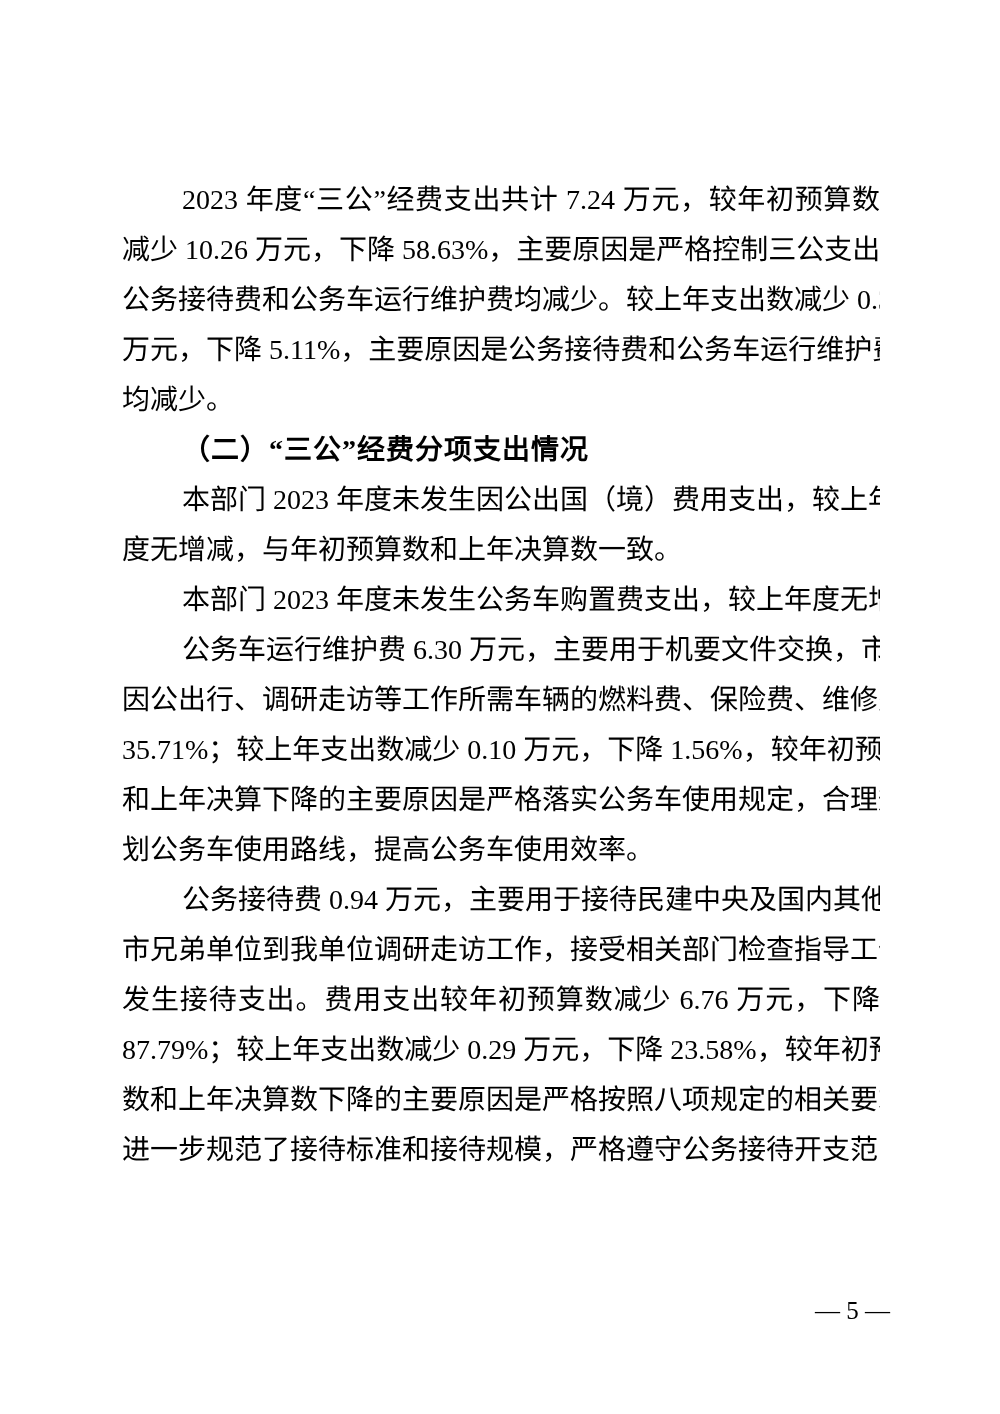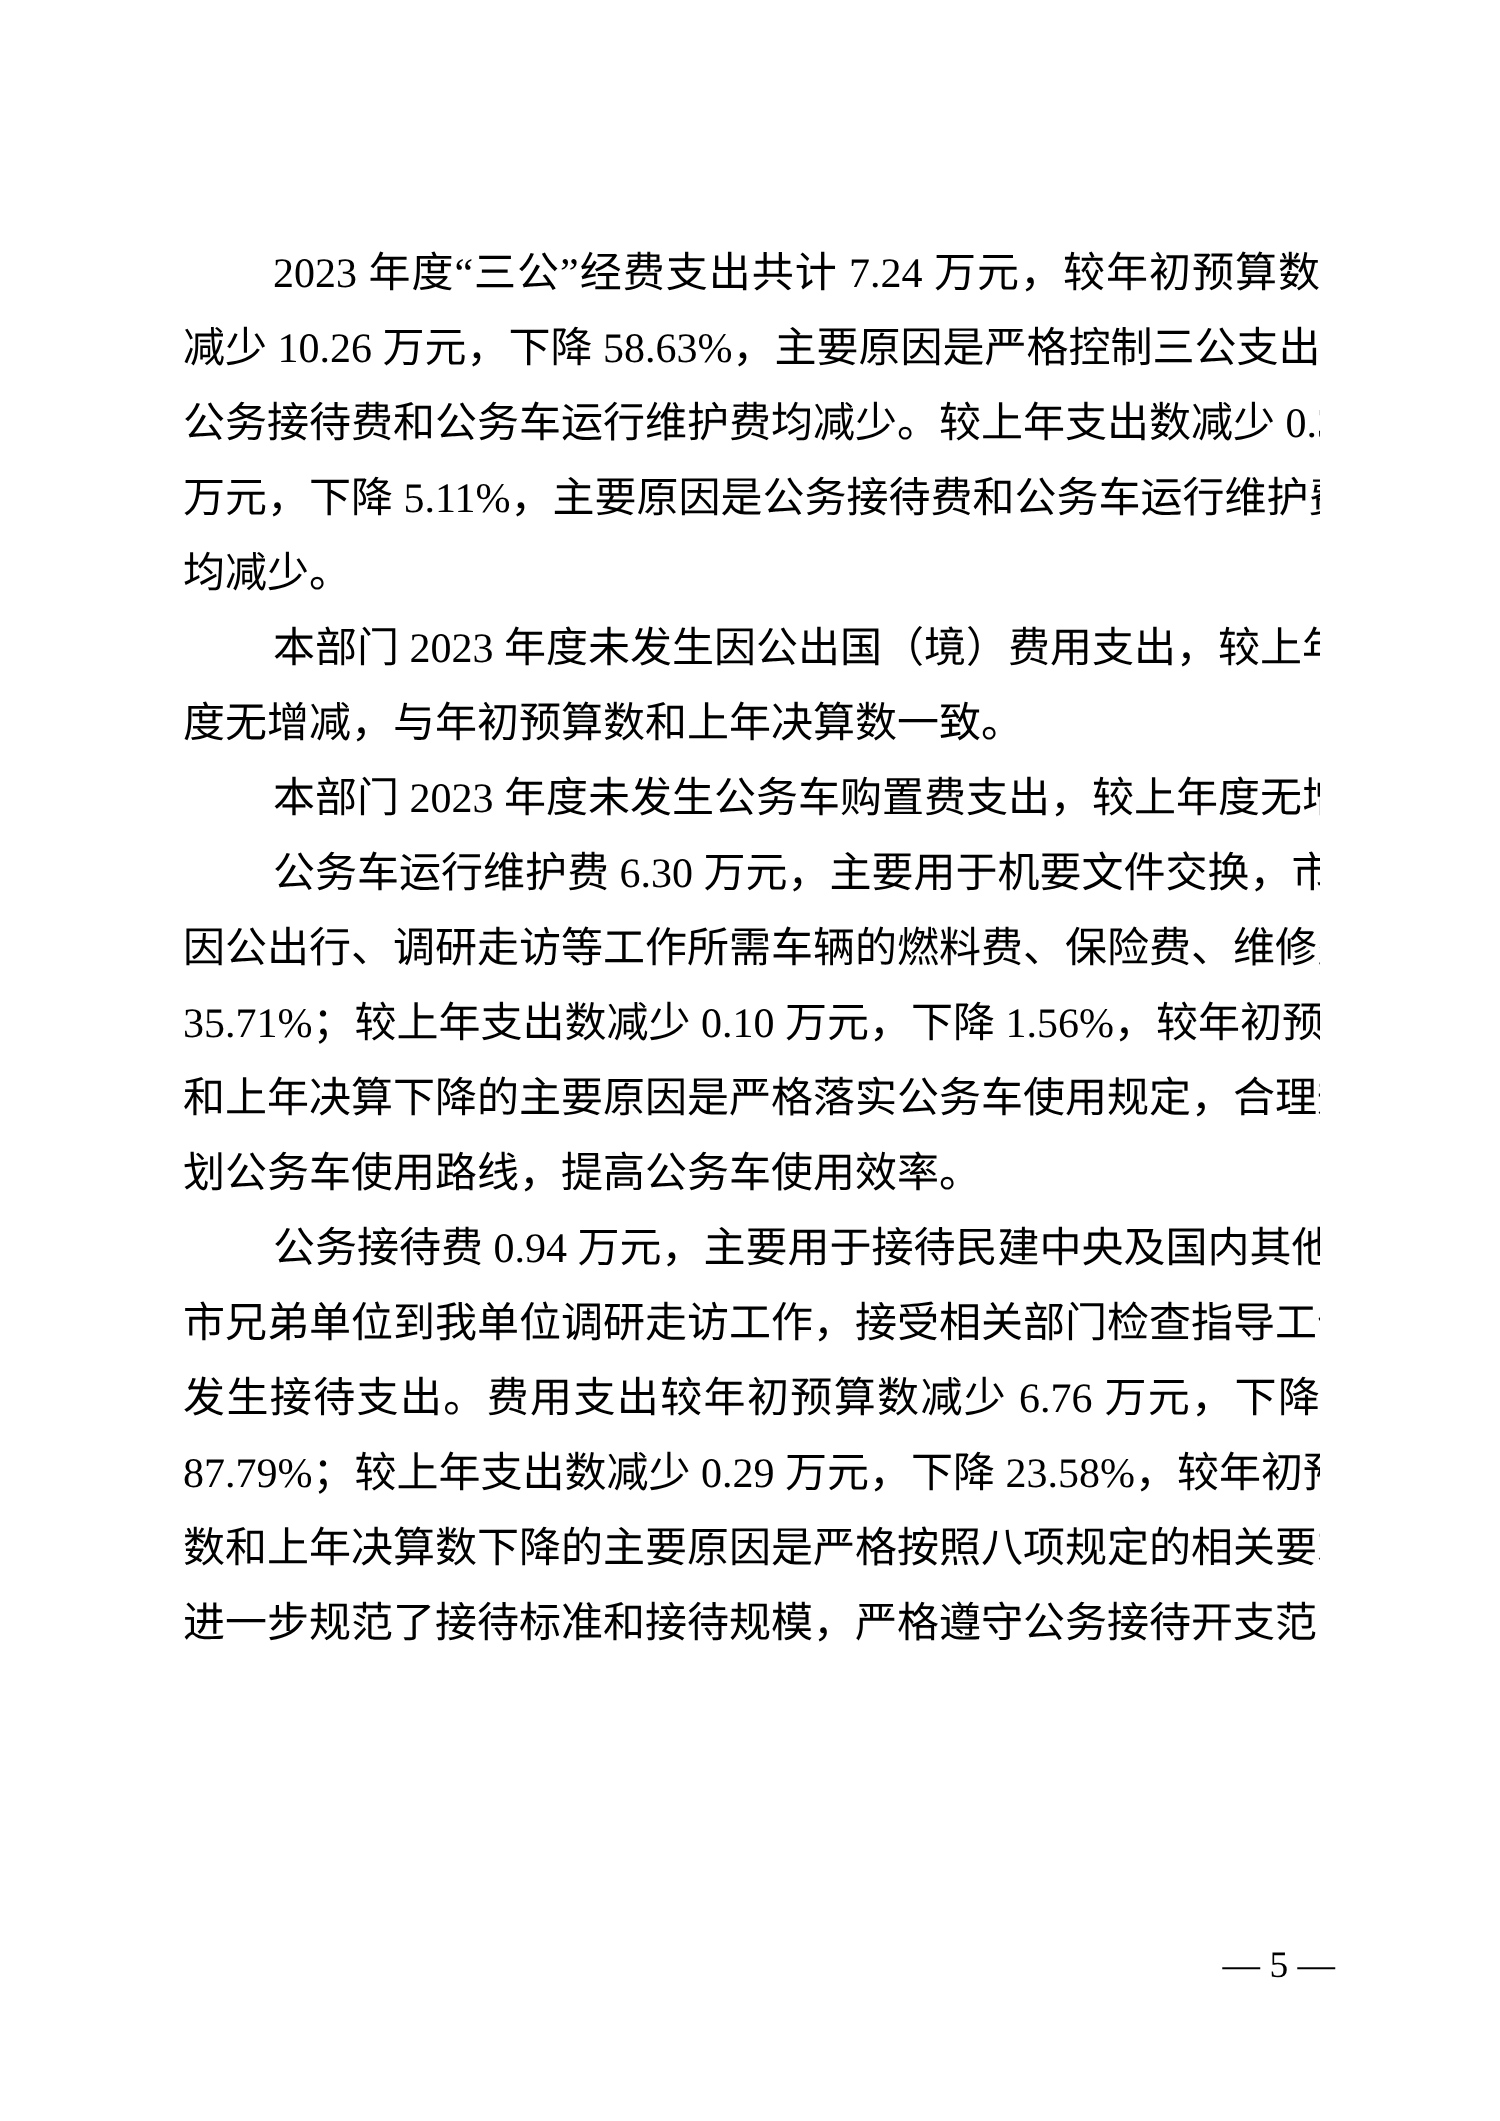"2023 年度“三公”经费支出共计 7.24 万元，较年初预算数" .text-column { top: 158px -> 175px }
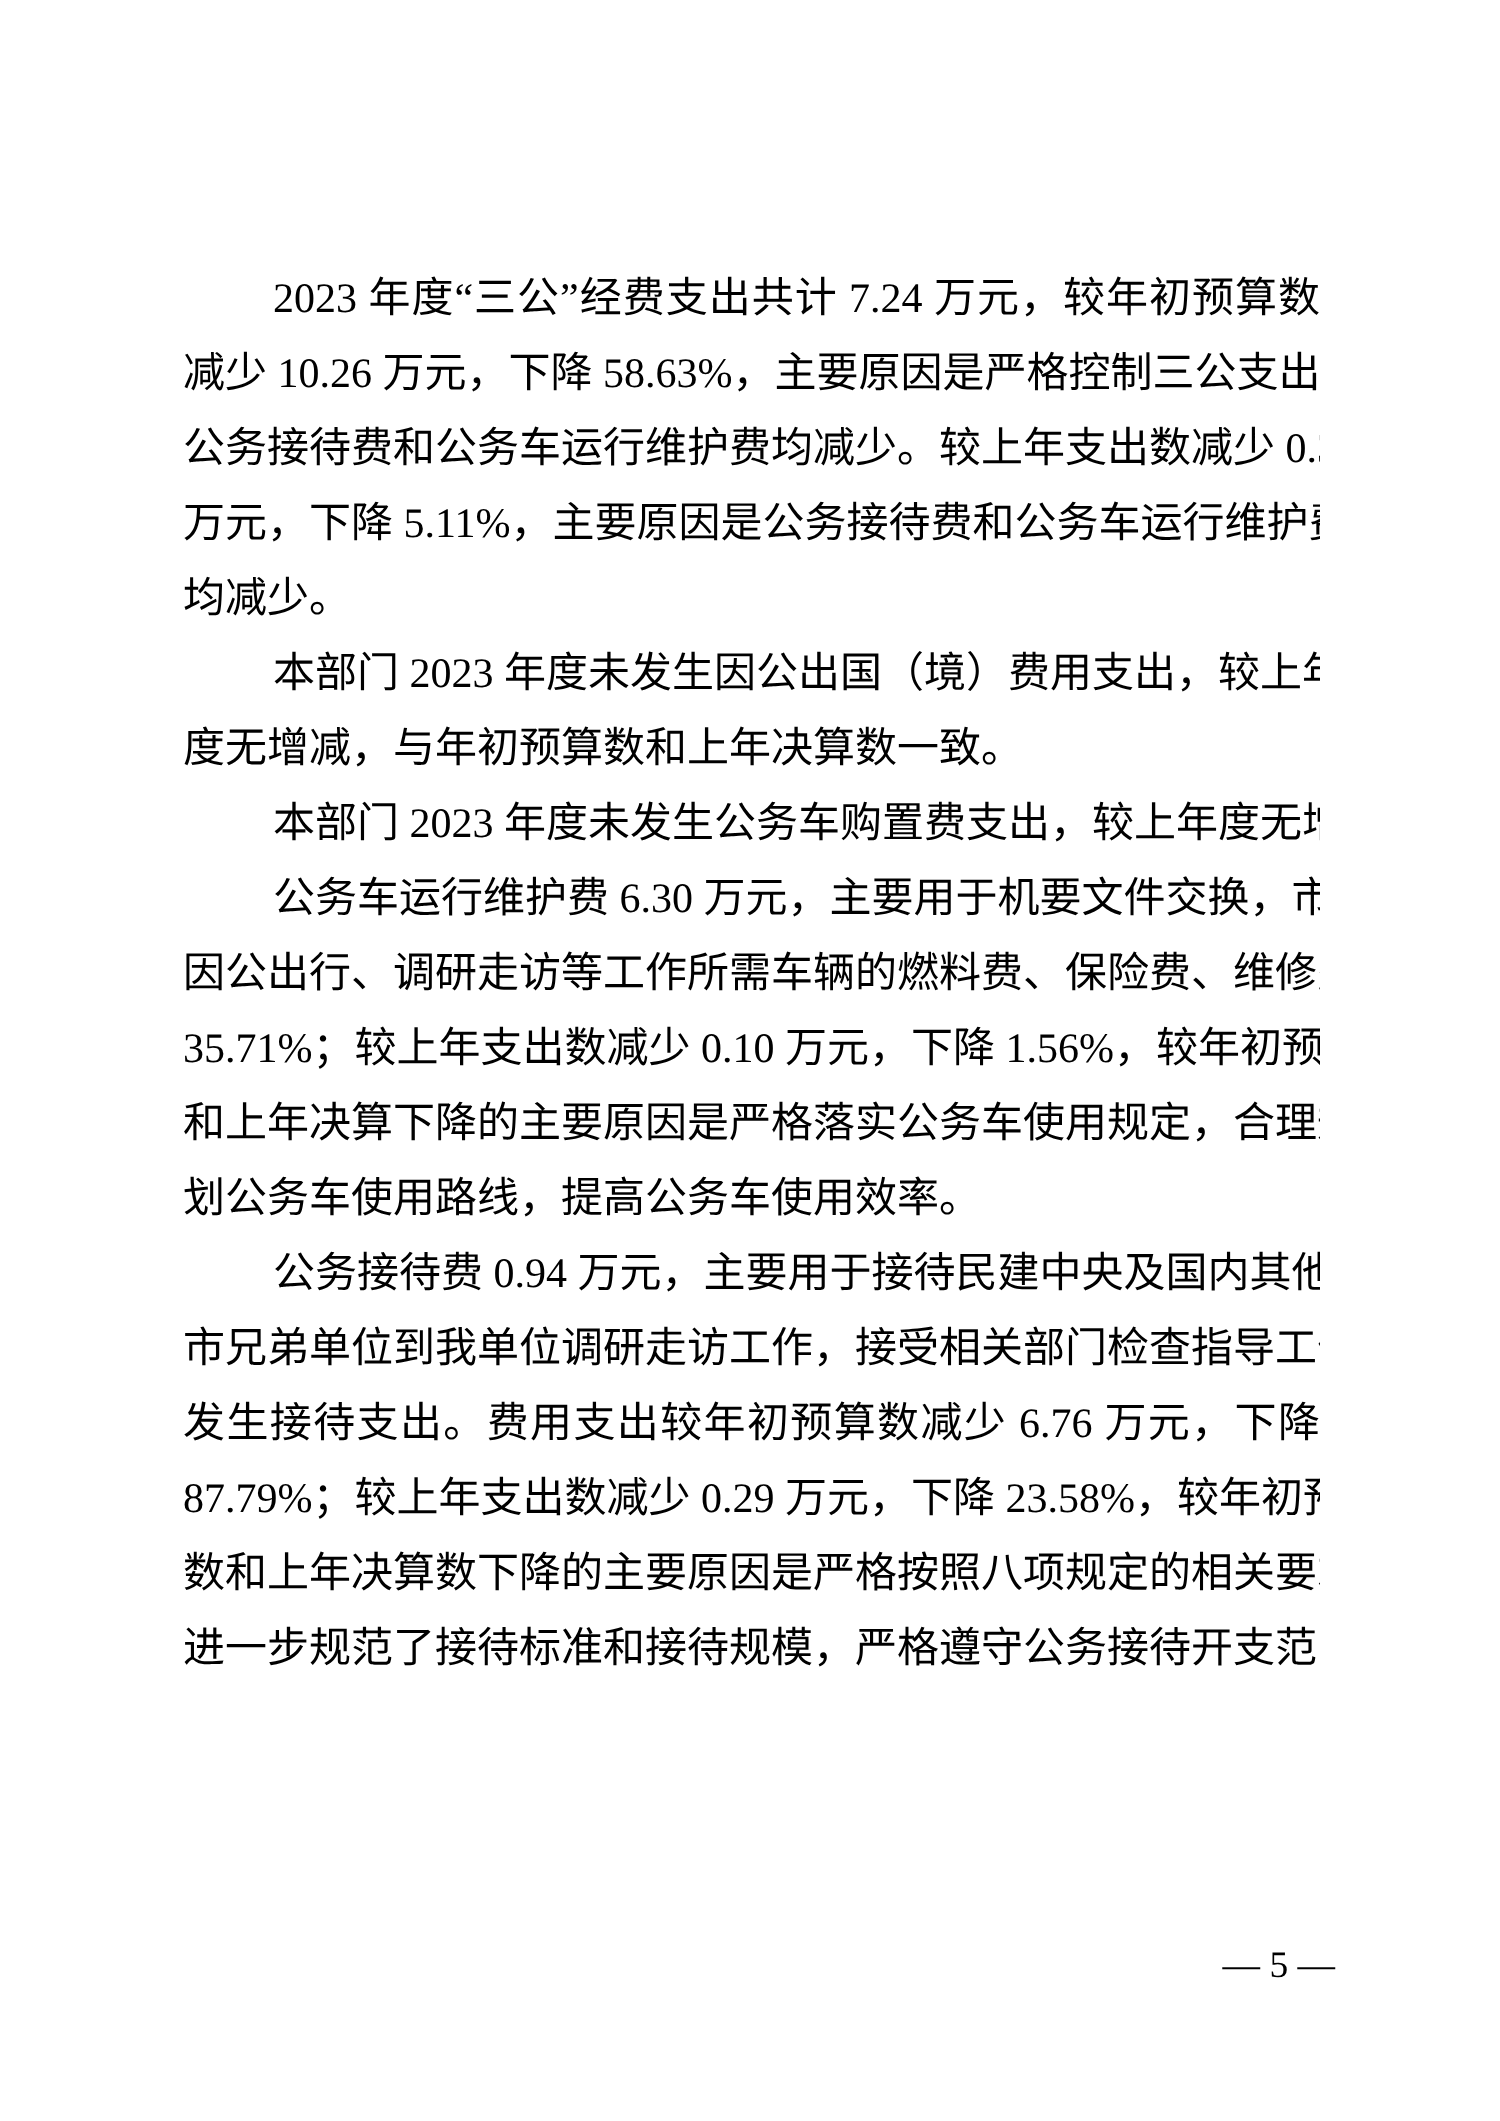"（二）“三公”经费分项支出情况" div.heading { html: none -> <div> <div>（二）“三公”经费分项支出情况</div> </div> }
